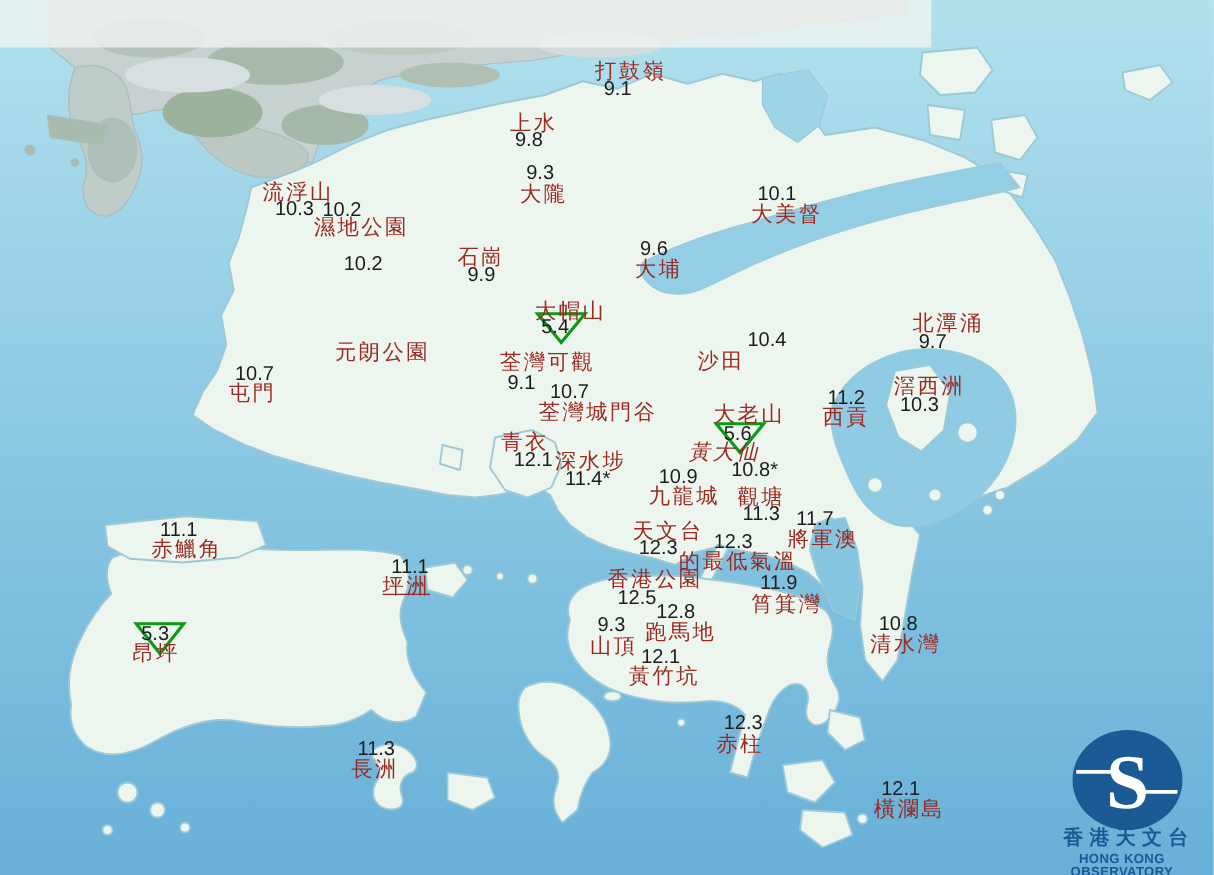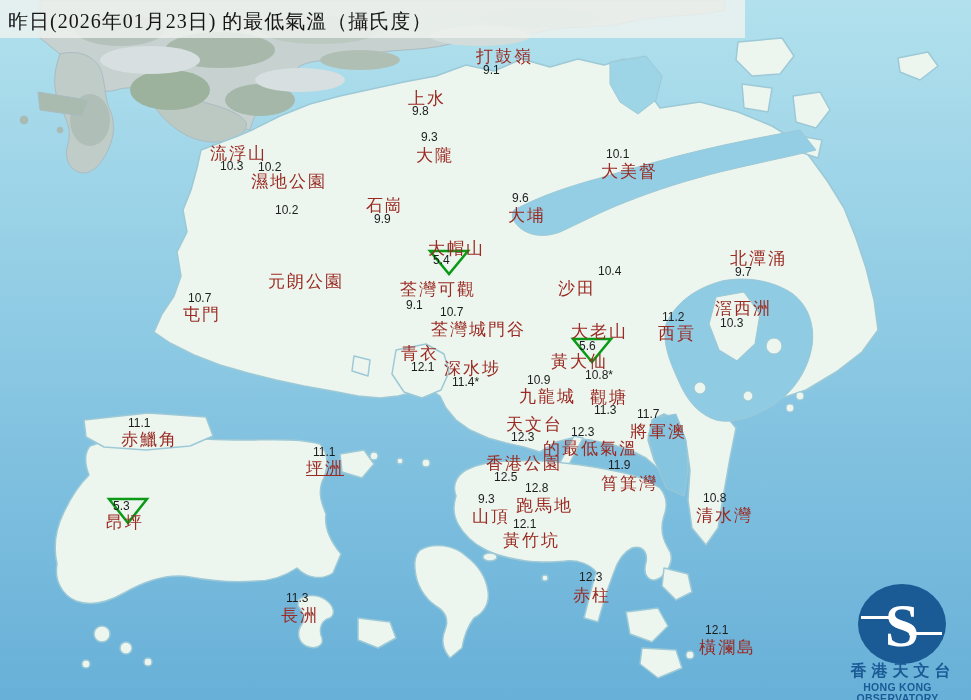"昨日(2026年01月23日) 的最低氣溫（攝氏度）" div.title { html: <div>昨日(2026年01月23日) 的最低氣溫（攝氏度）</div> -> none }
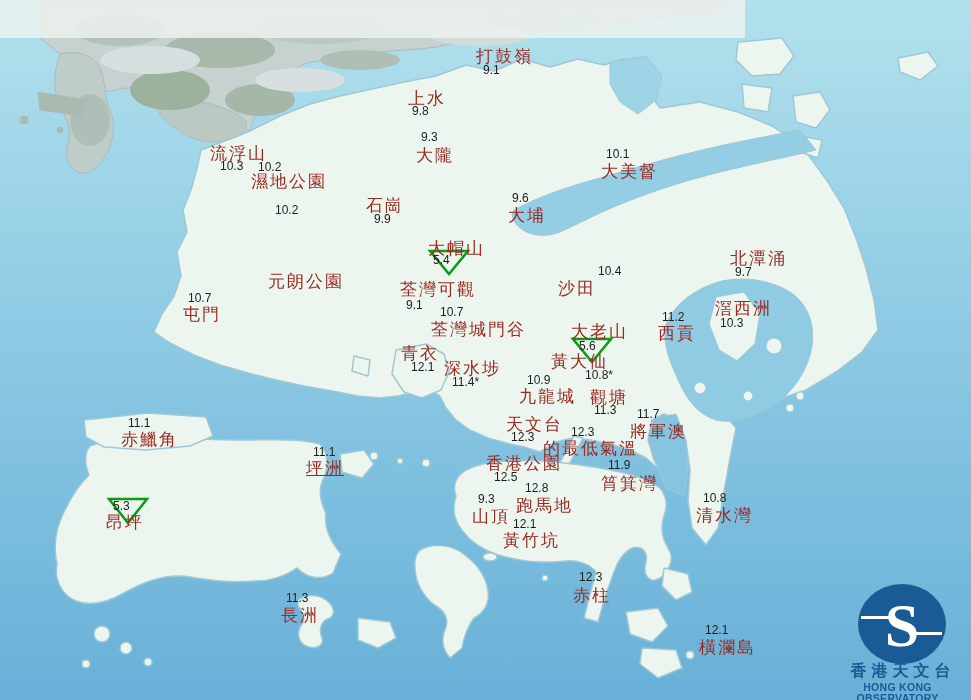"9.1" .sval { font-size: 12px -> 16px }
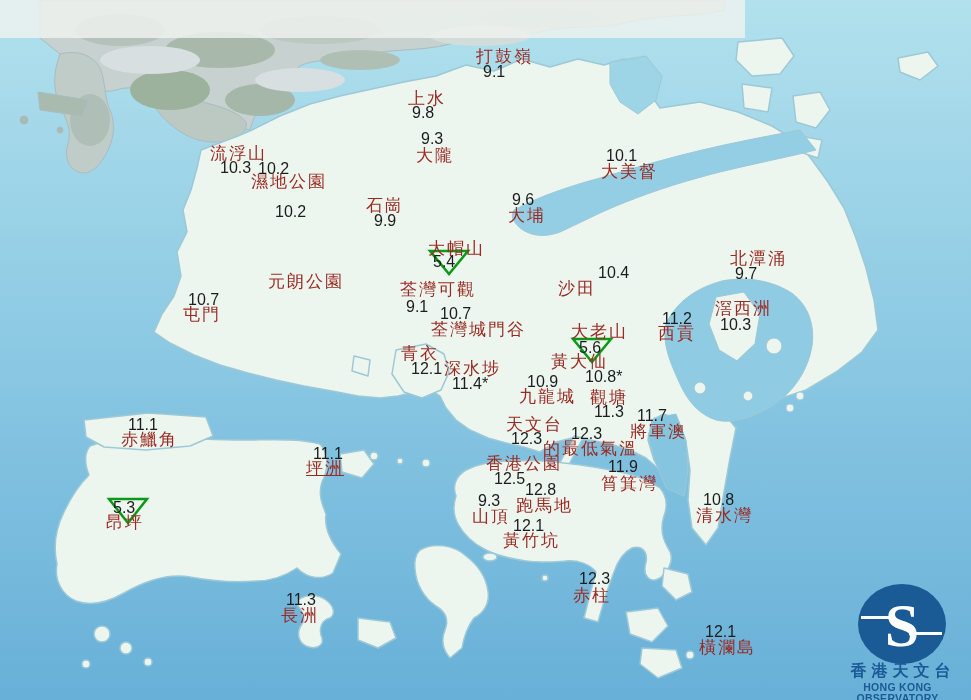"黃大仙" div.sname { font-style: none -> italic }
